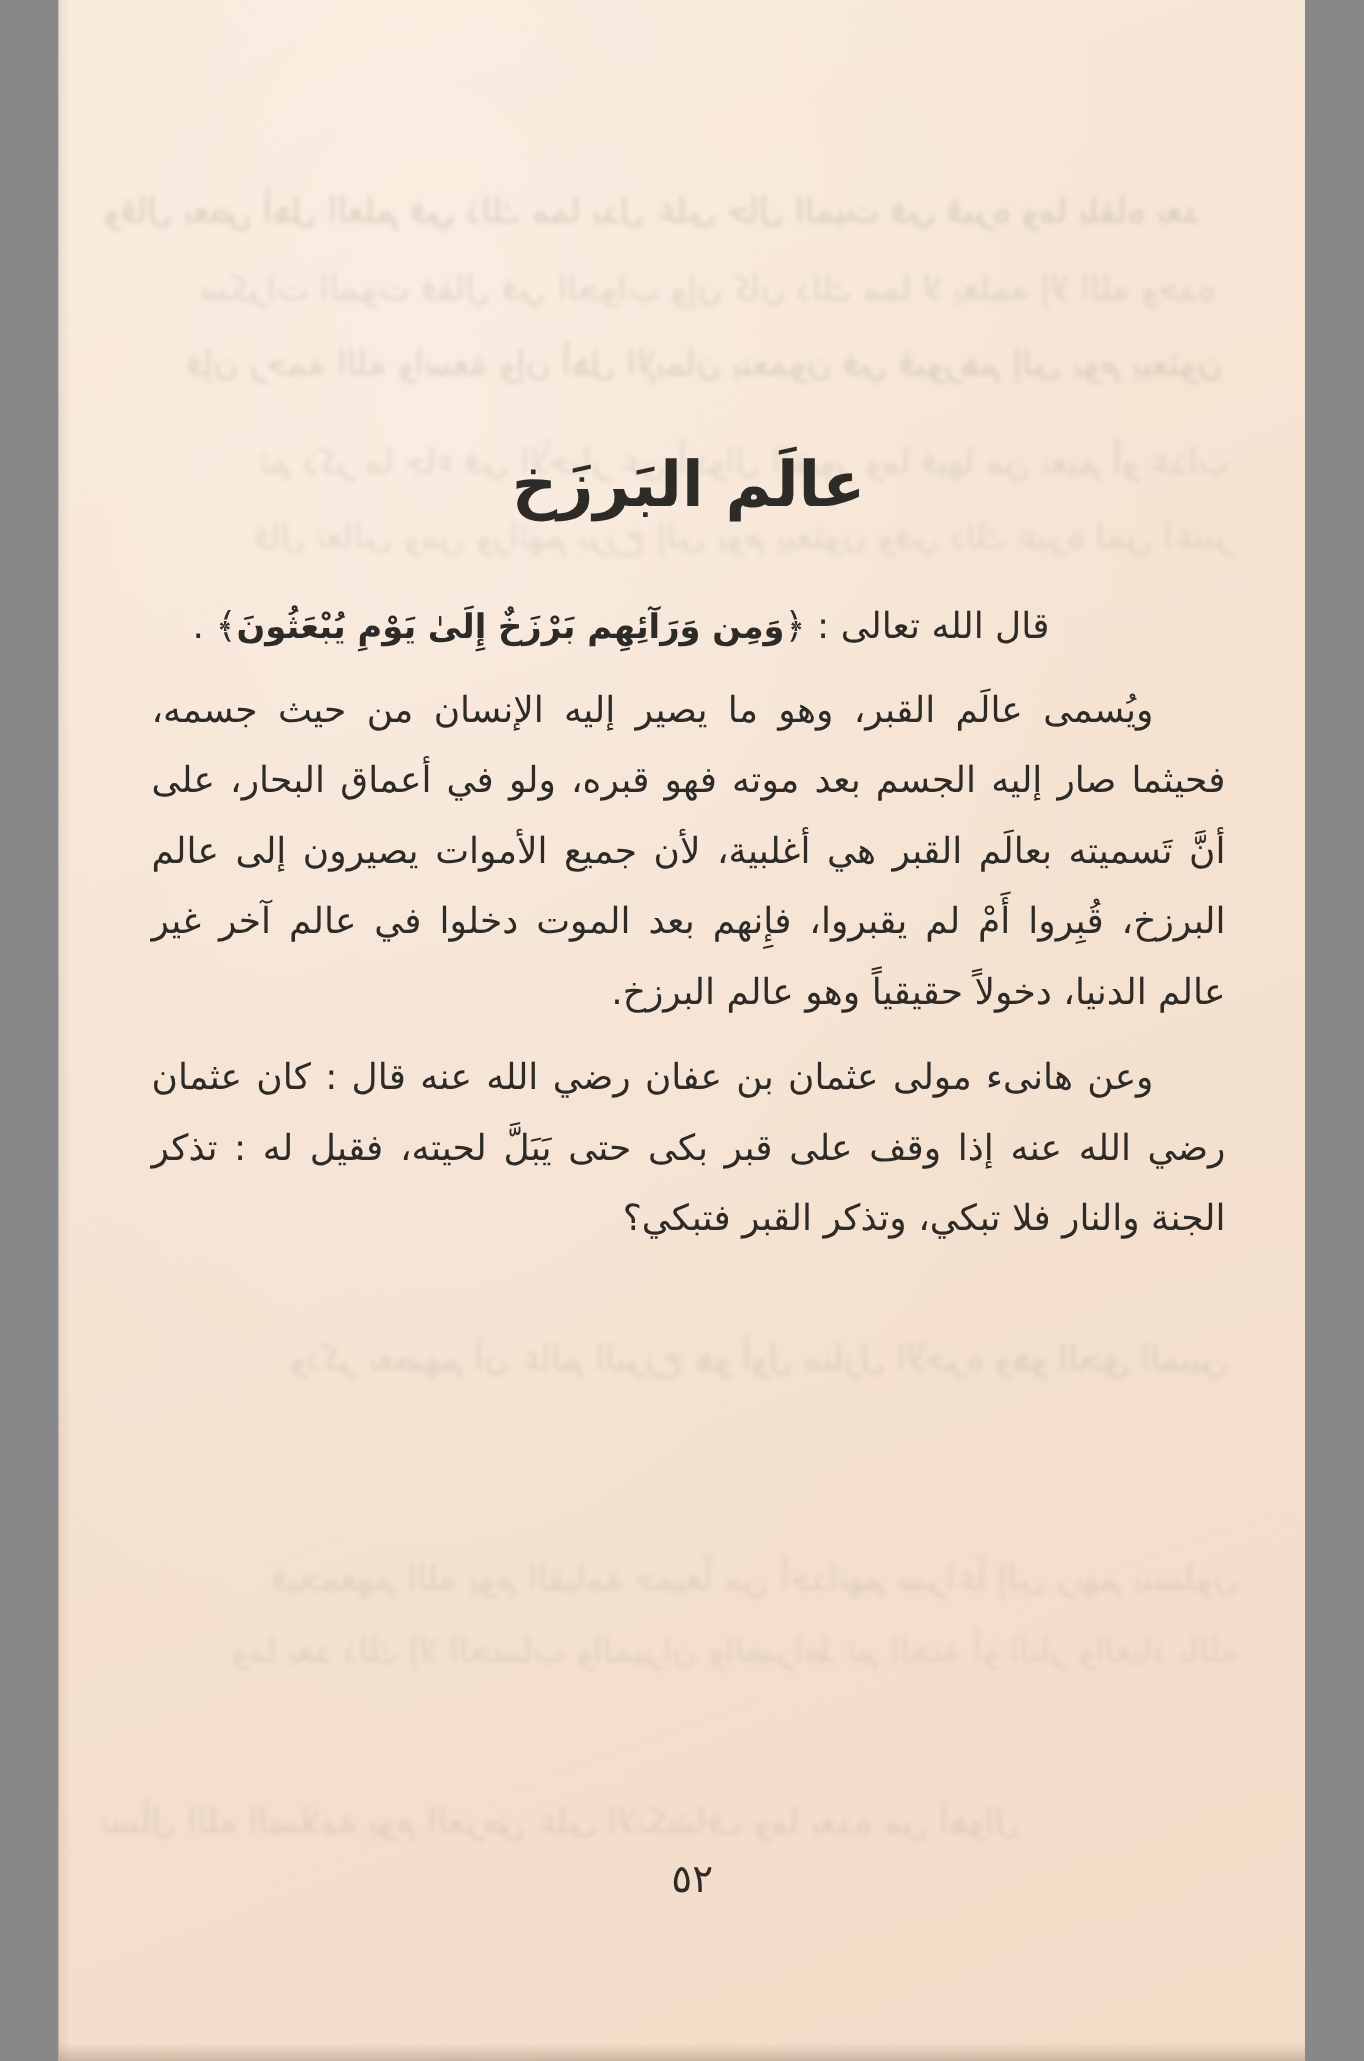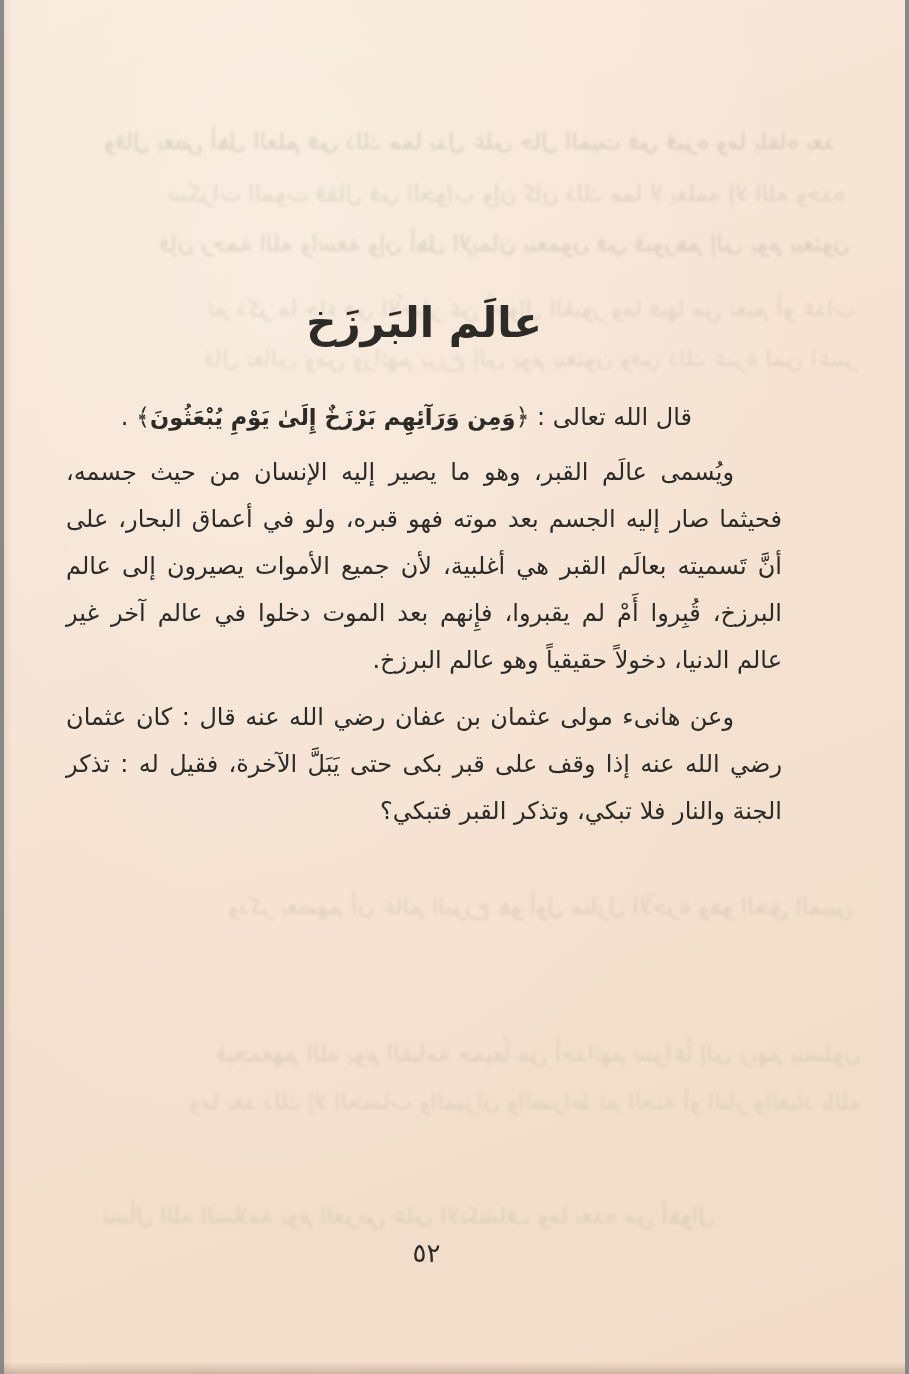"عالَم البَرزَخ" .page { width: 901px -> 831px }
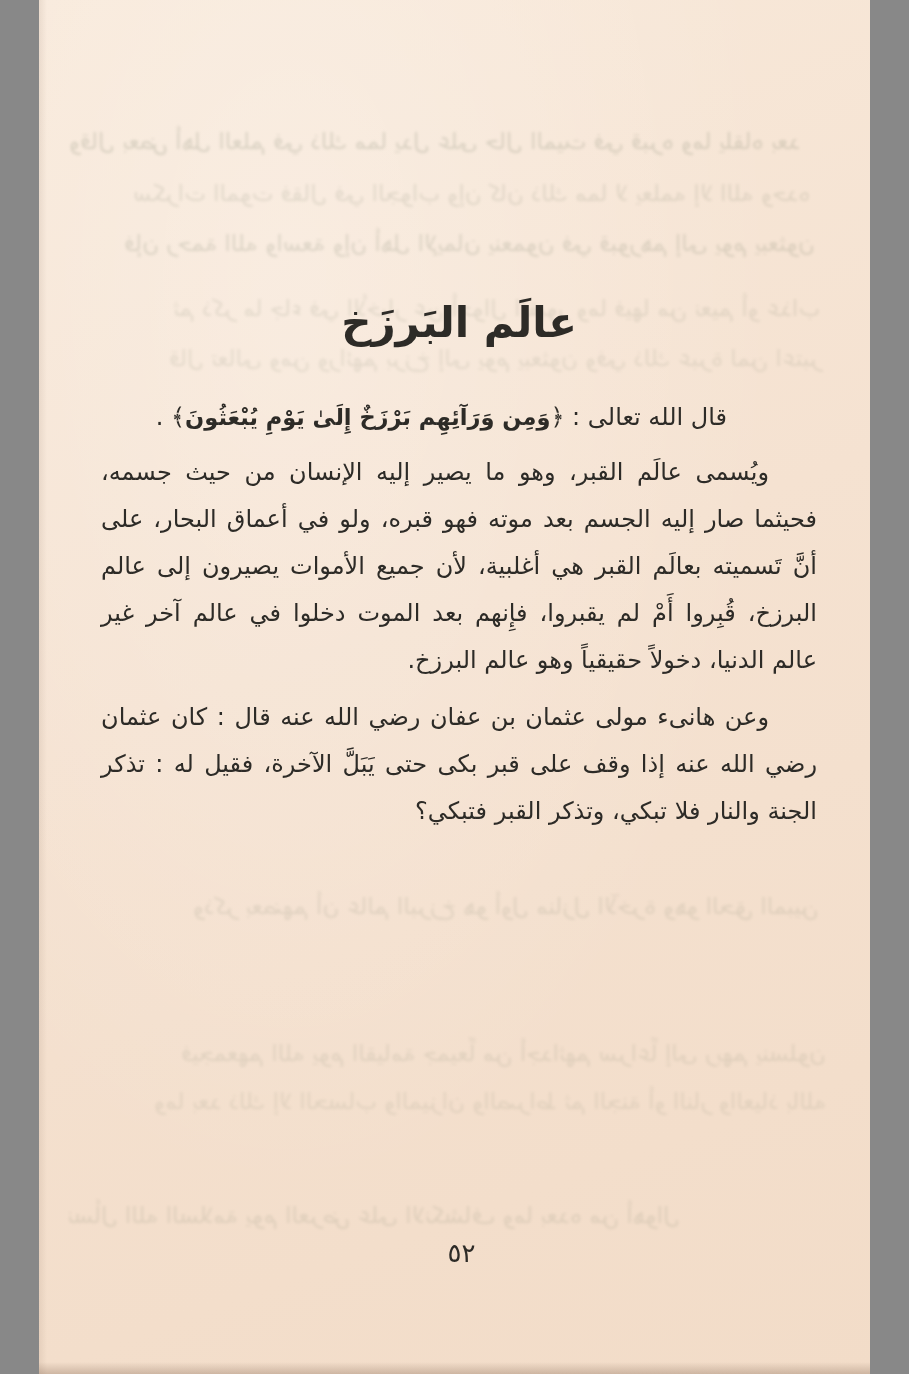"قال الله تعالى : ﴿وَمِن" .verse-line { text-align: right -> center }
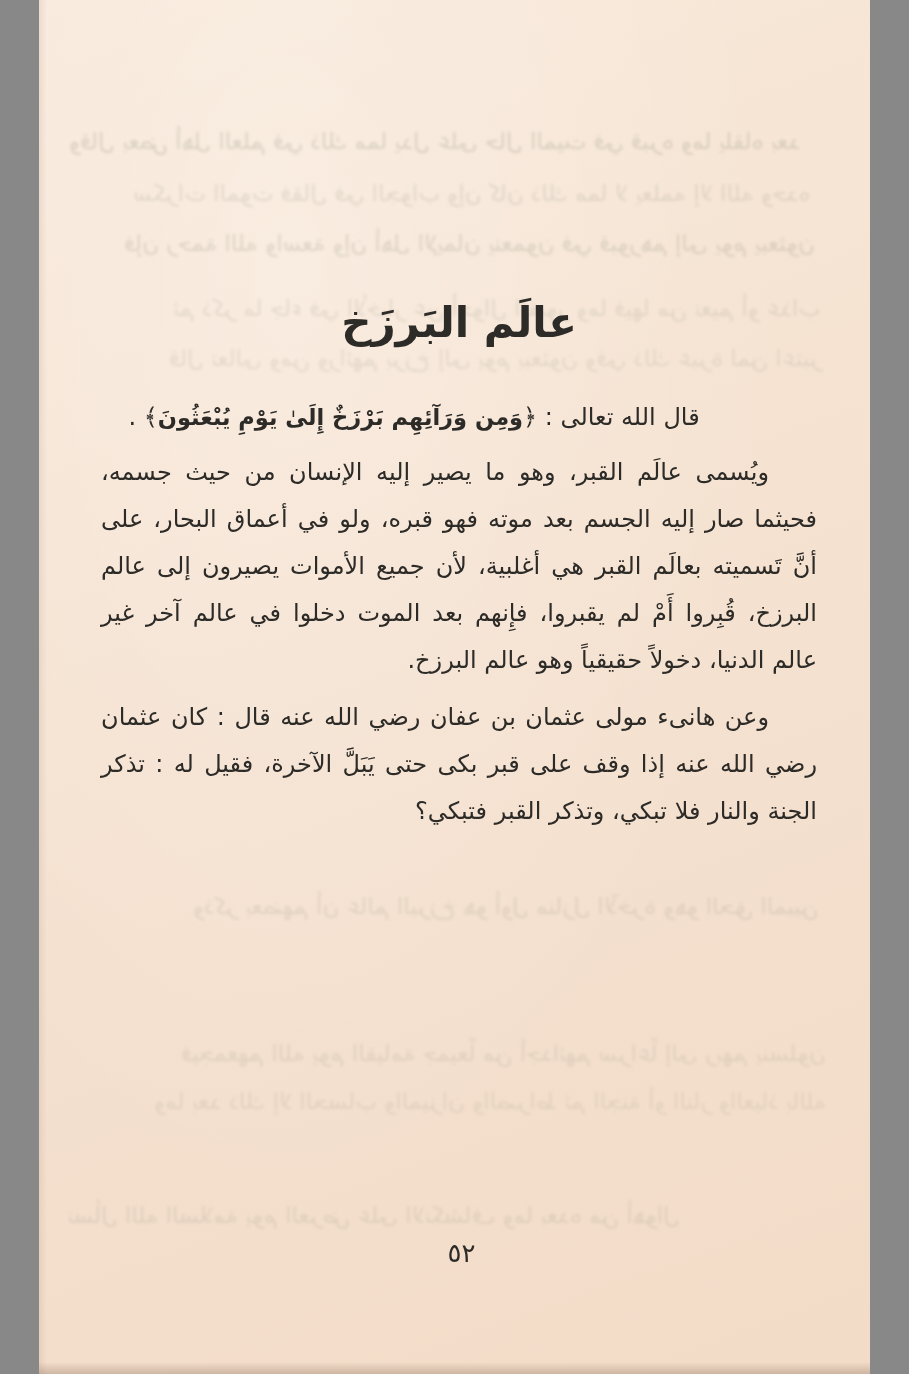"وعن هانىء مولى عثمان بن" p.body-par { text: الآخرة -> لحيته }
